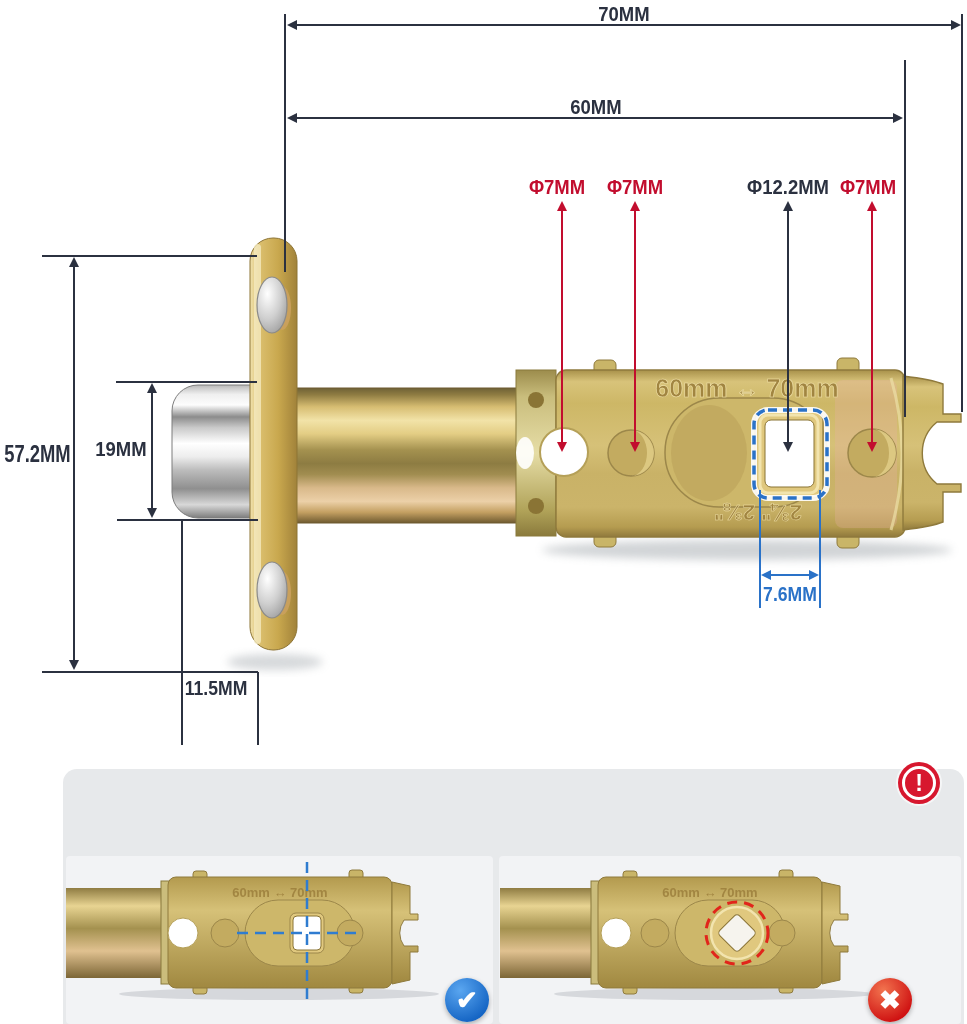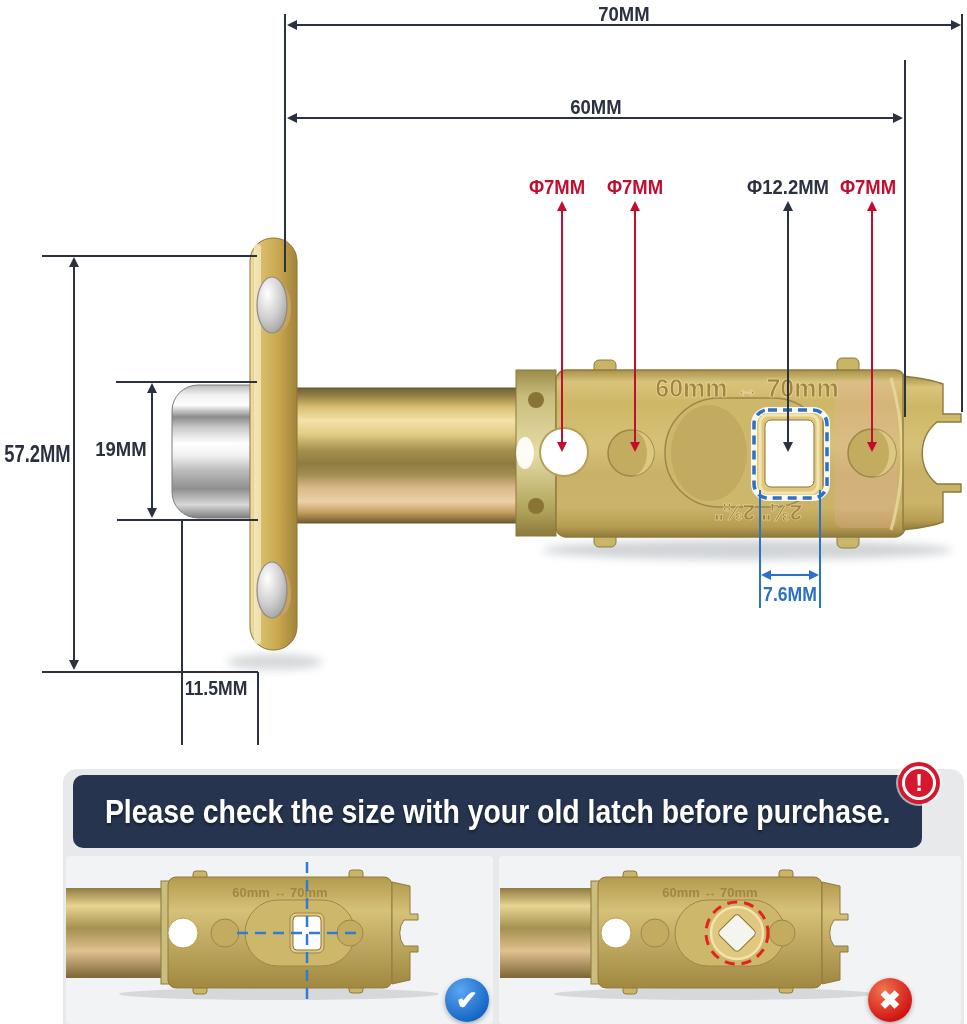"Please check the size with" div.banner { html: <div> <div>Please check the size with your old latch before purchase.</div> </div> -> none }
